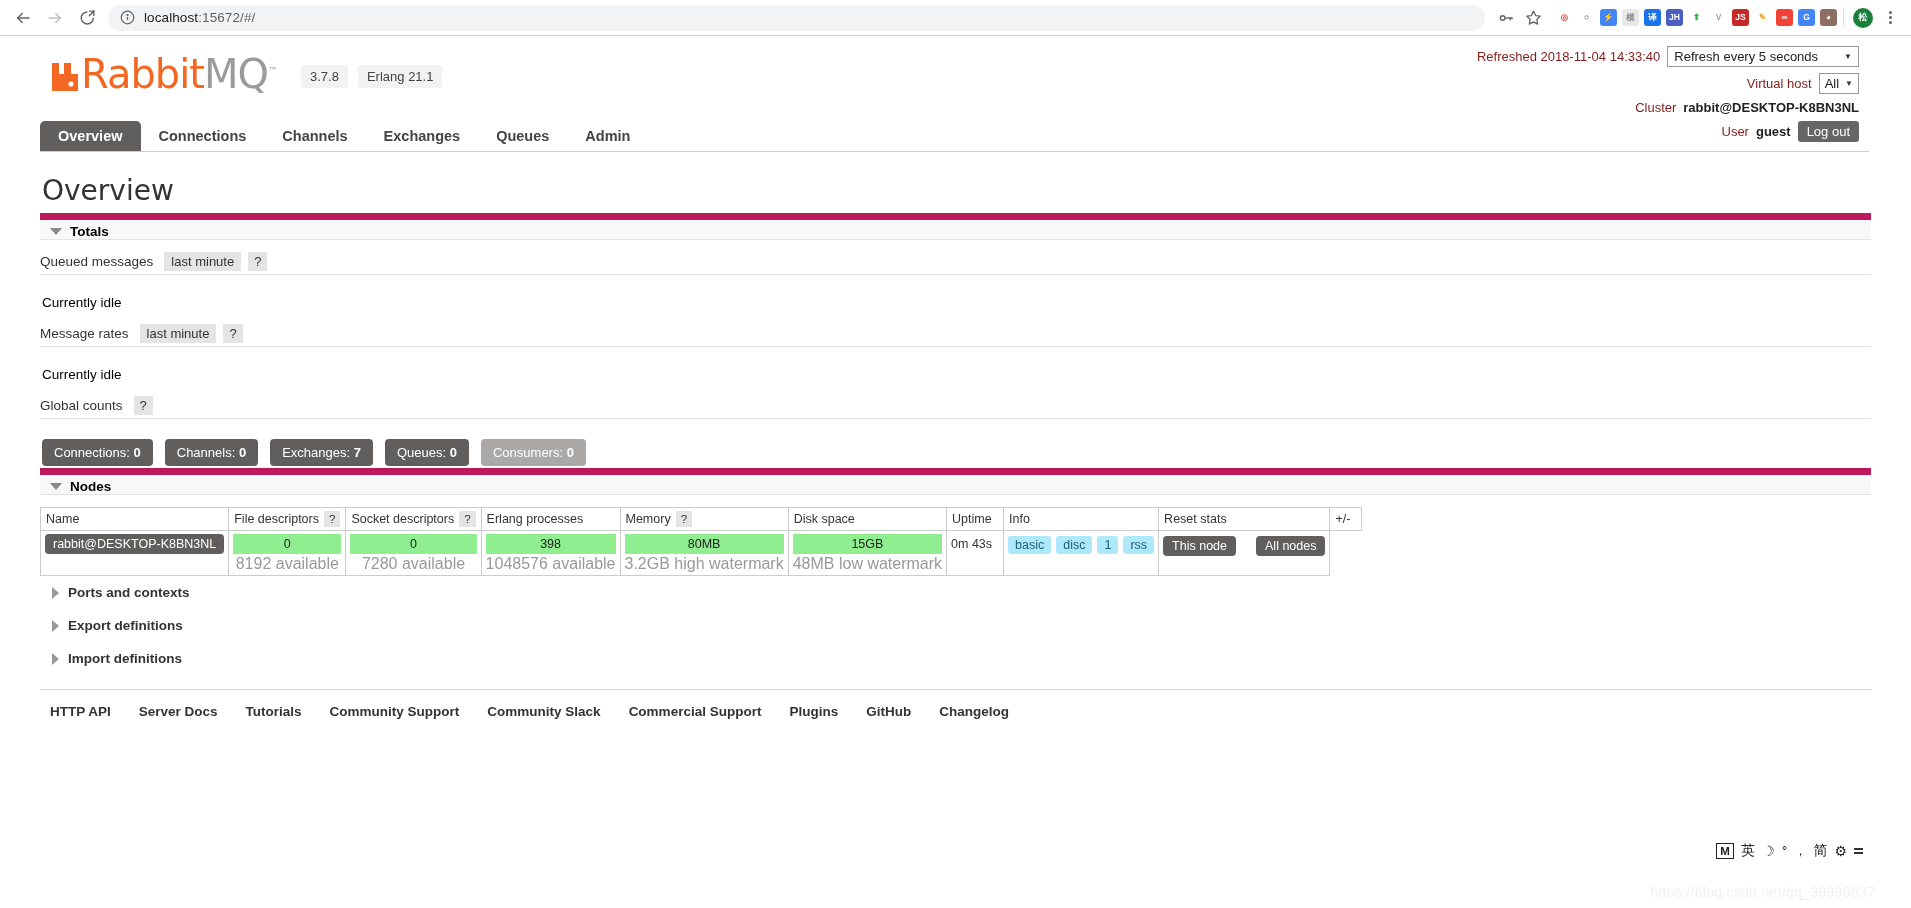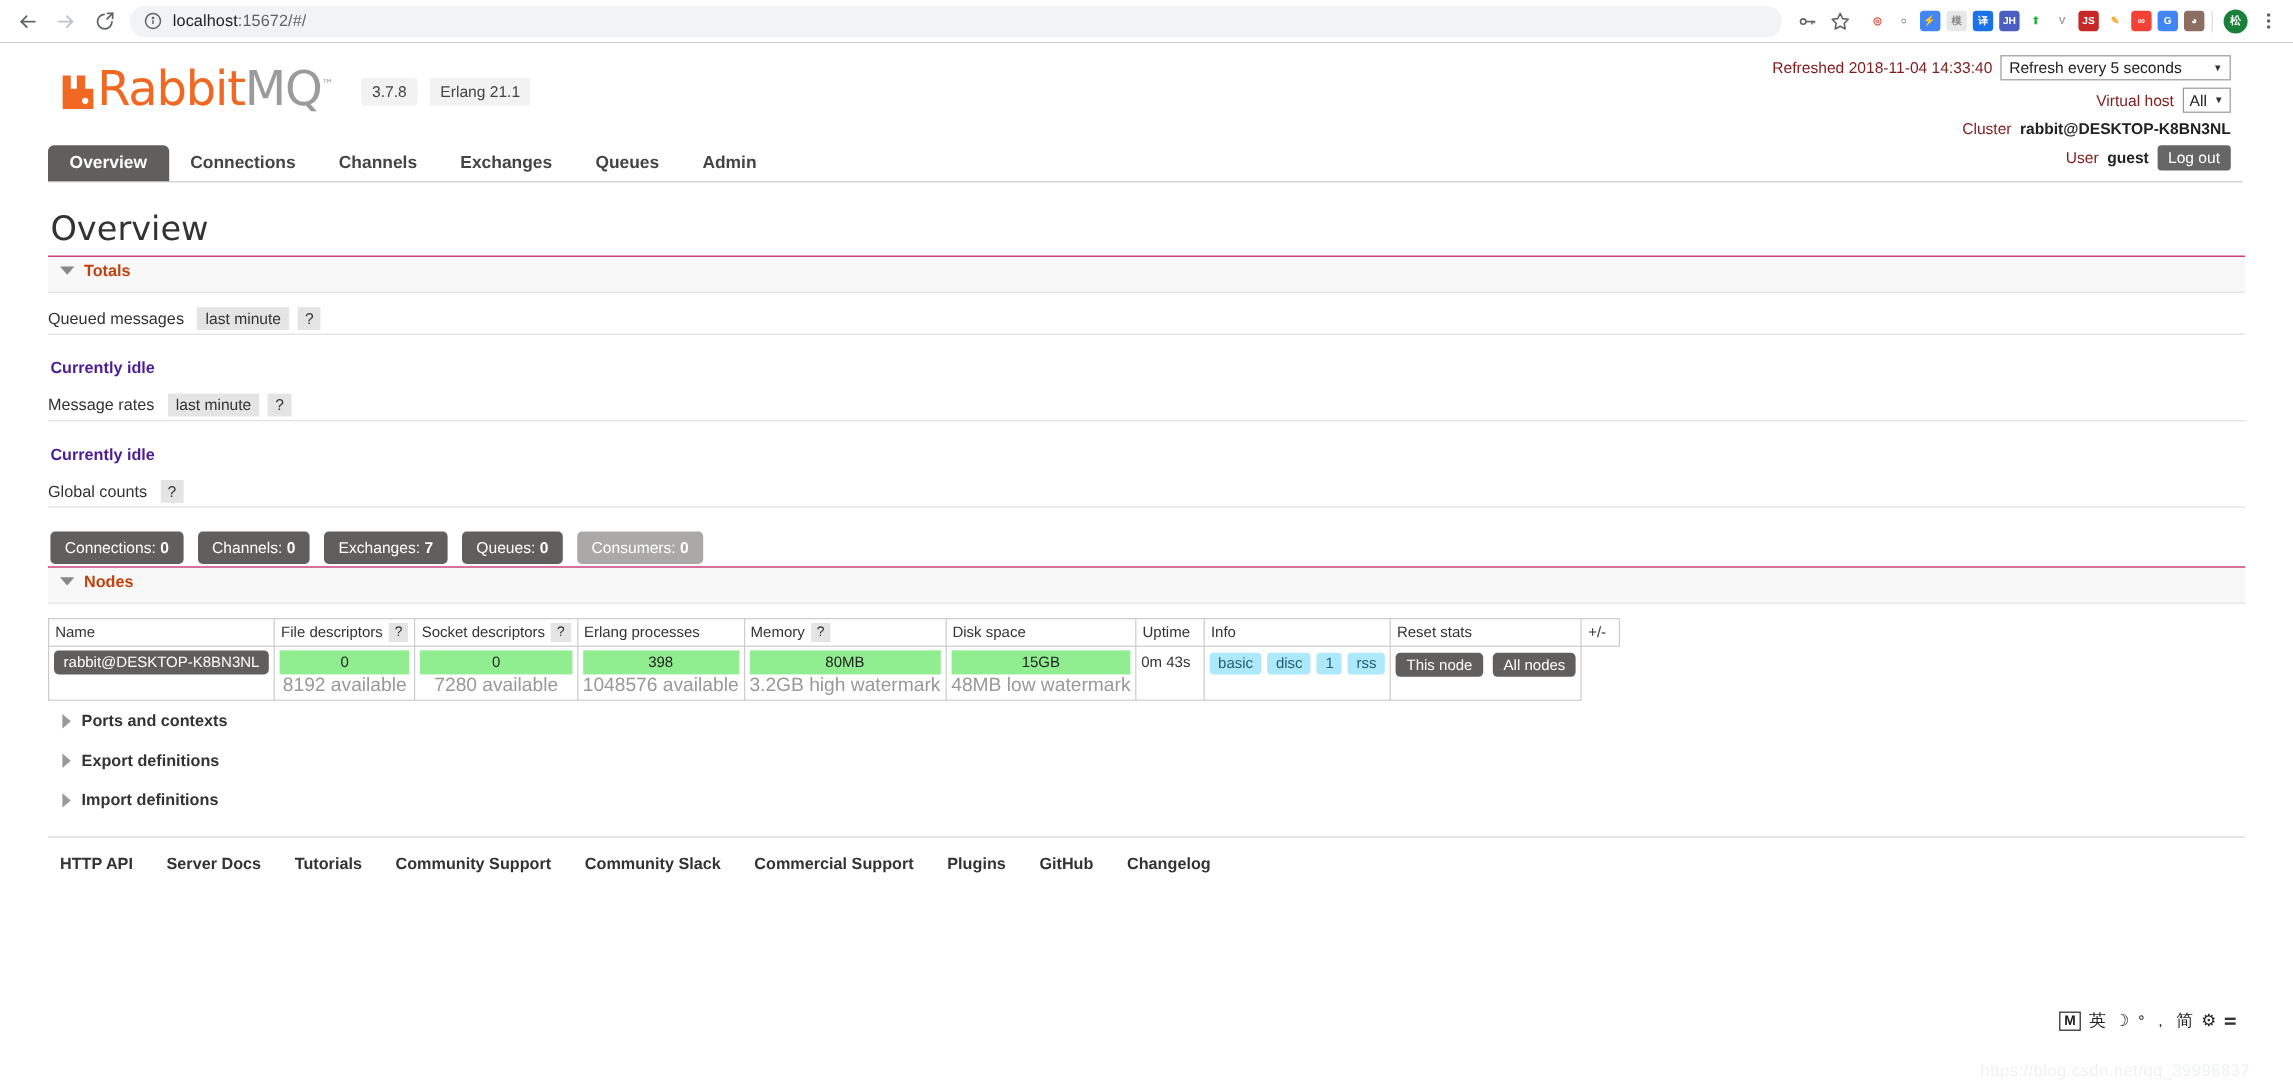"Totals" .section-head { border-top: 1px solid #be185d -> 7px solid #be185d; color: #c2410c -> #000000; padding: 4px 2px 10px 10px -> 4px 2px 0 10px }
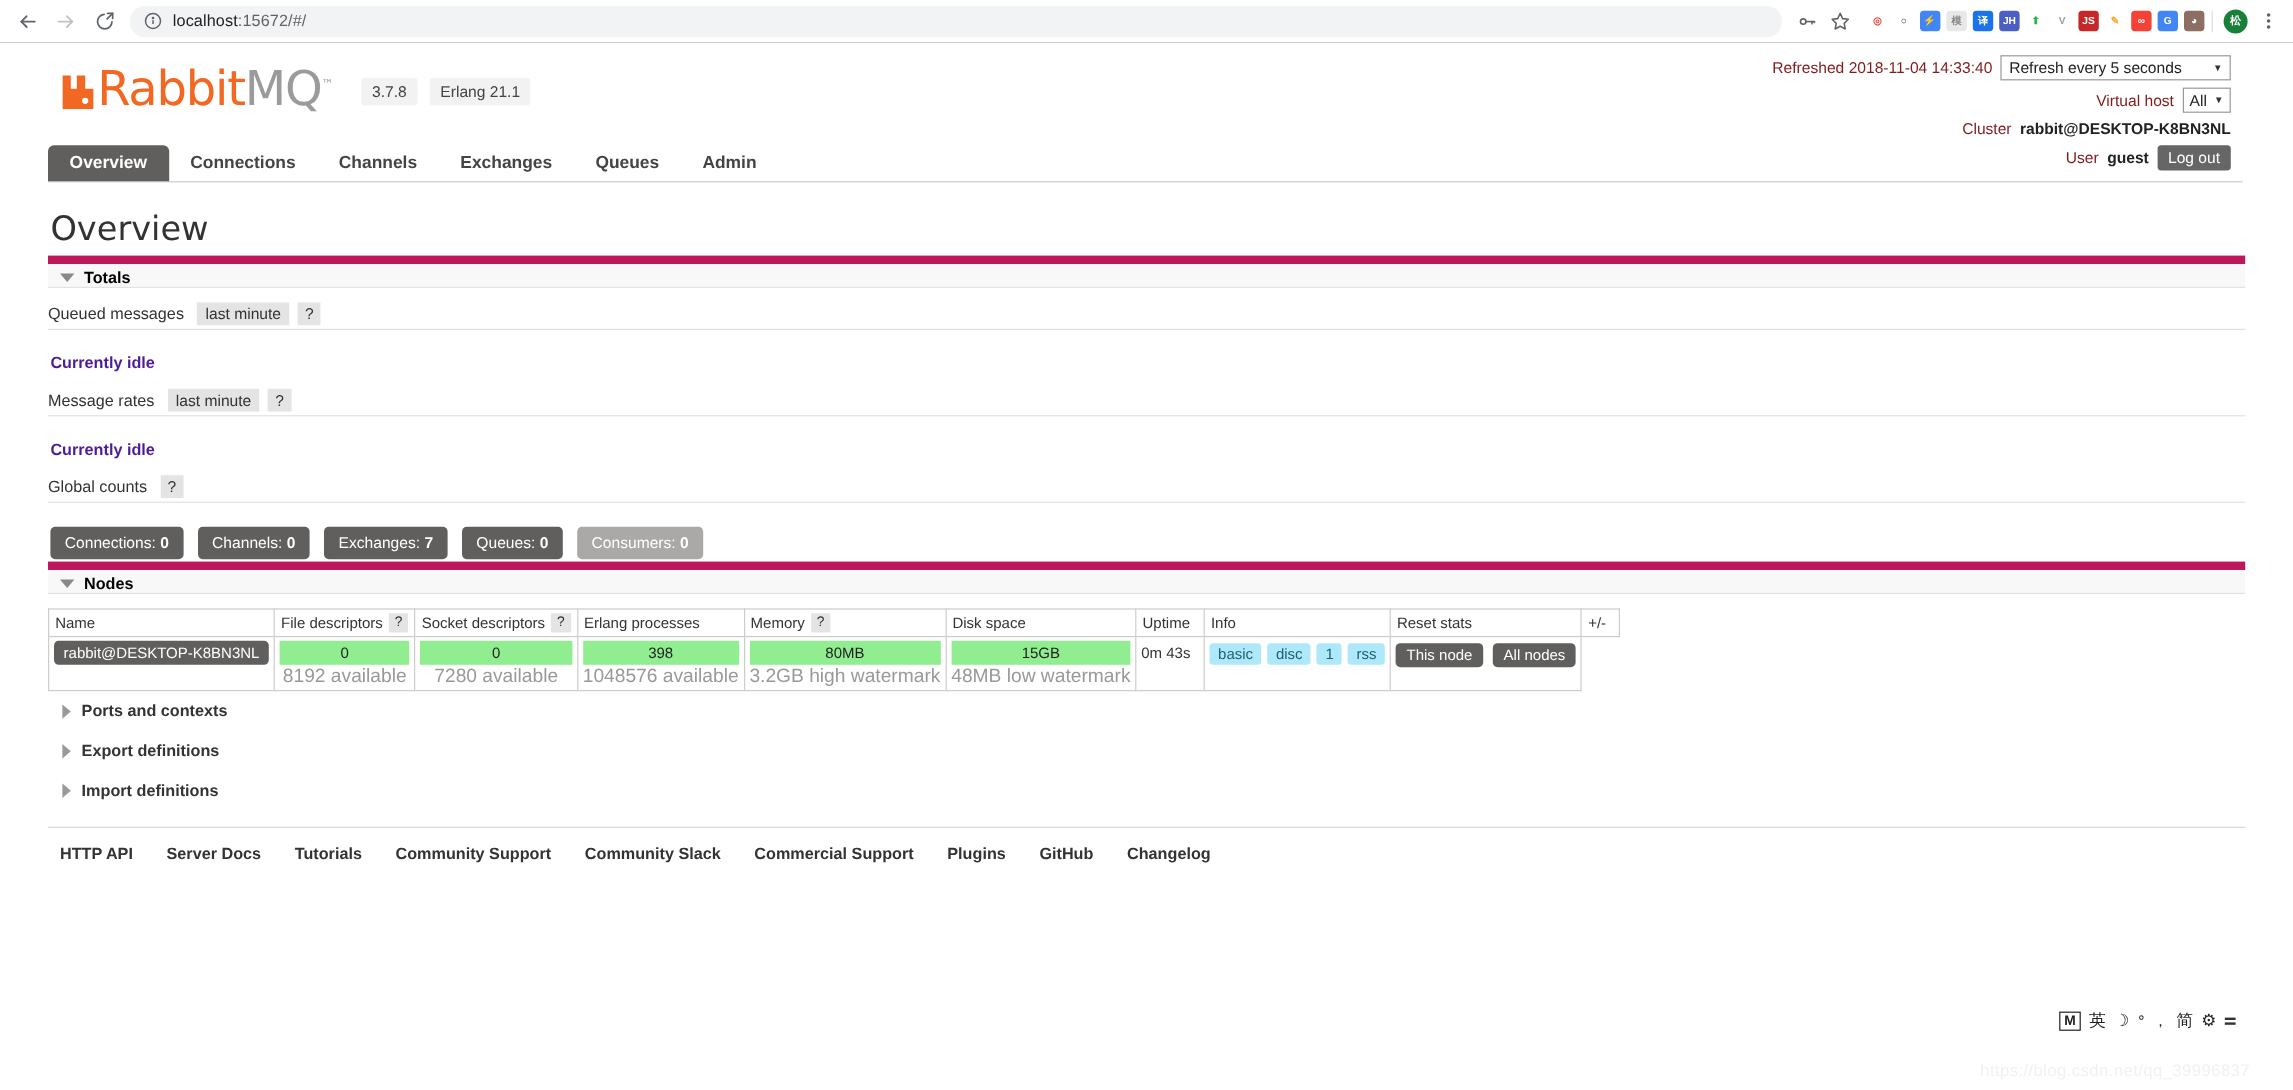"Currently idle" .idle-text { color: #4c1d95 -> #000000; font-weight: bold -> none }
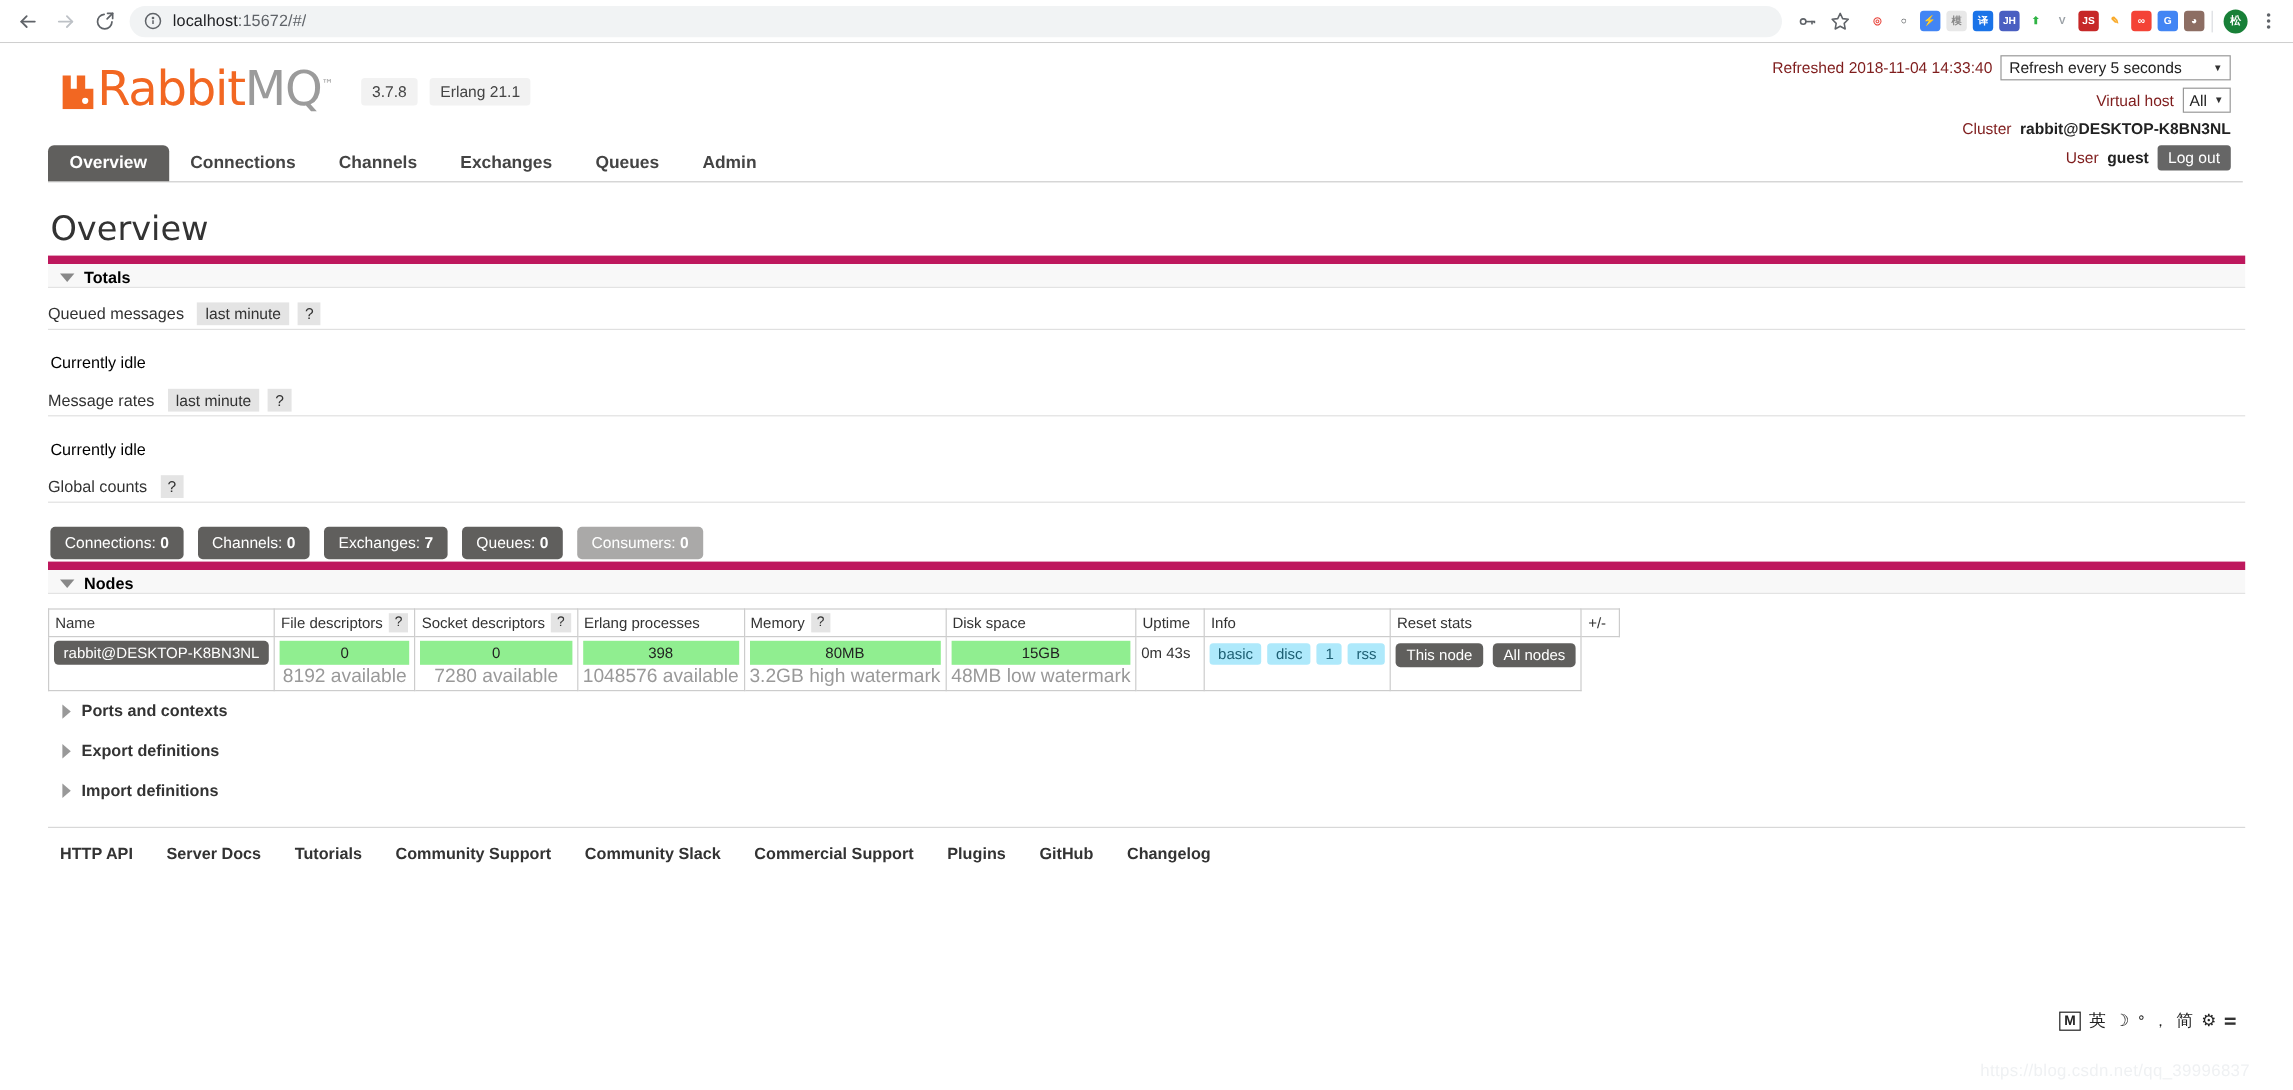"This node" .reset-btns { gap: 8px -> 20px }
